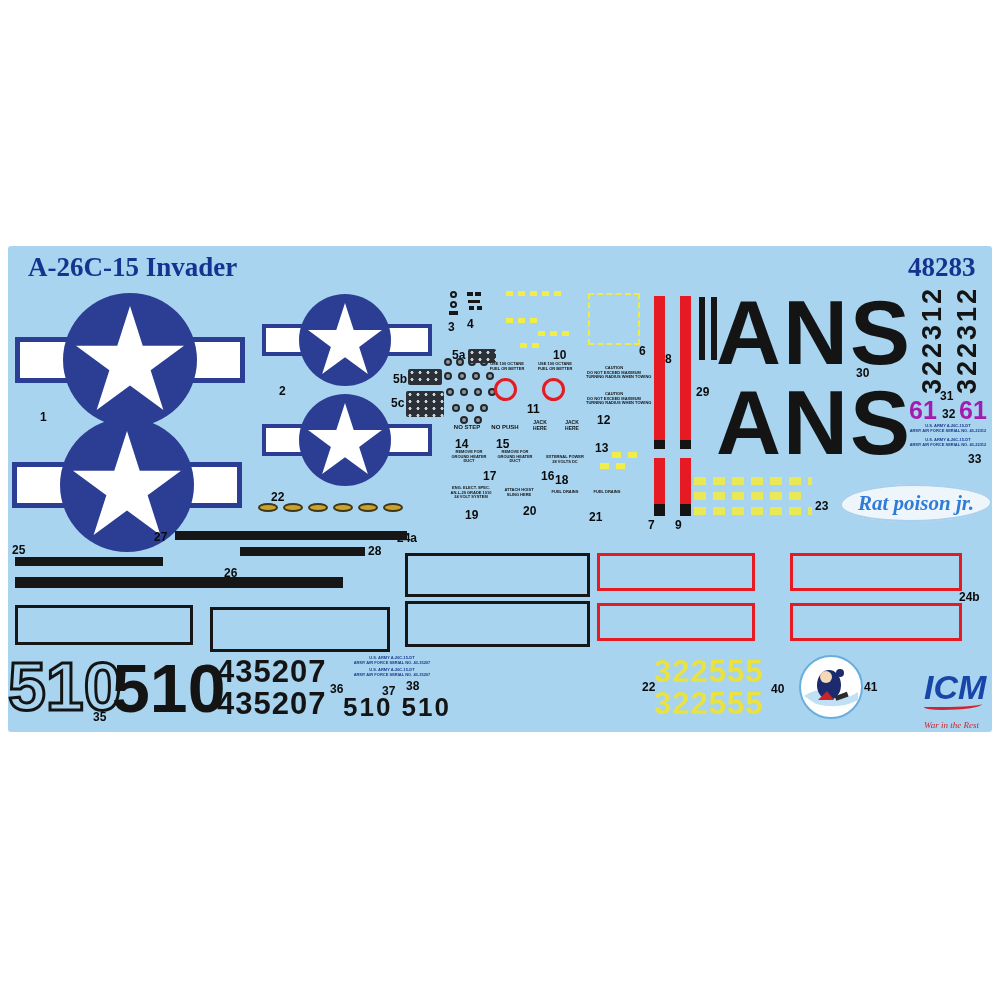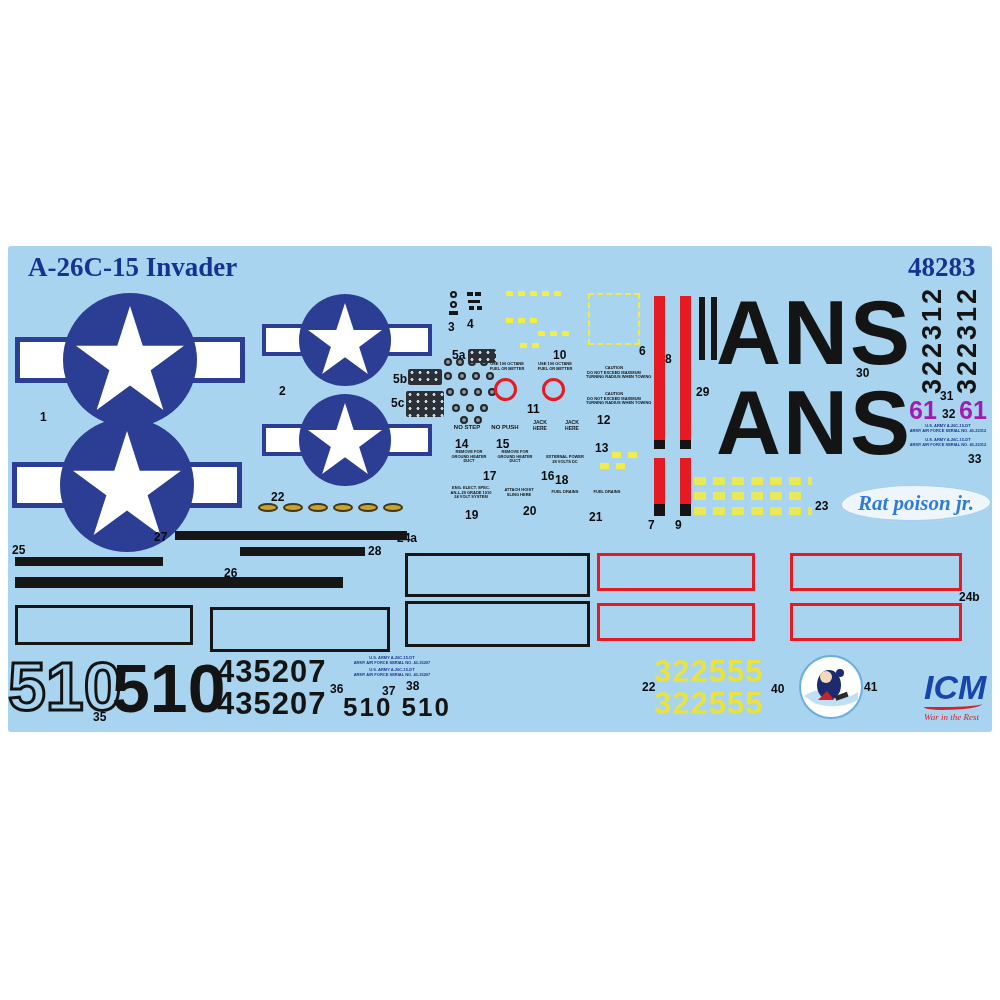"War in the Rest" .icm-slogan { margin-top: 2px -> 10px }
